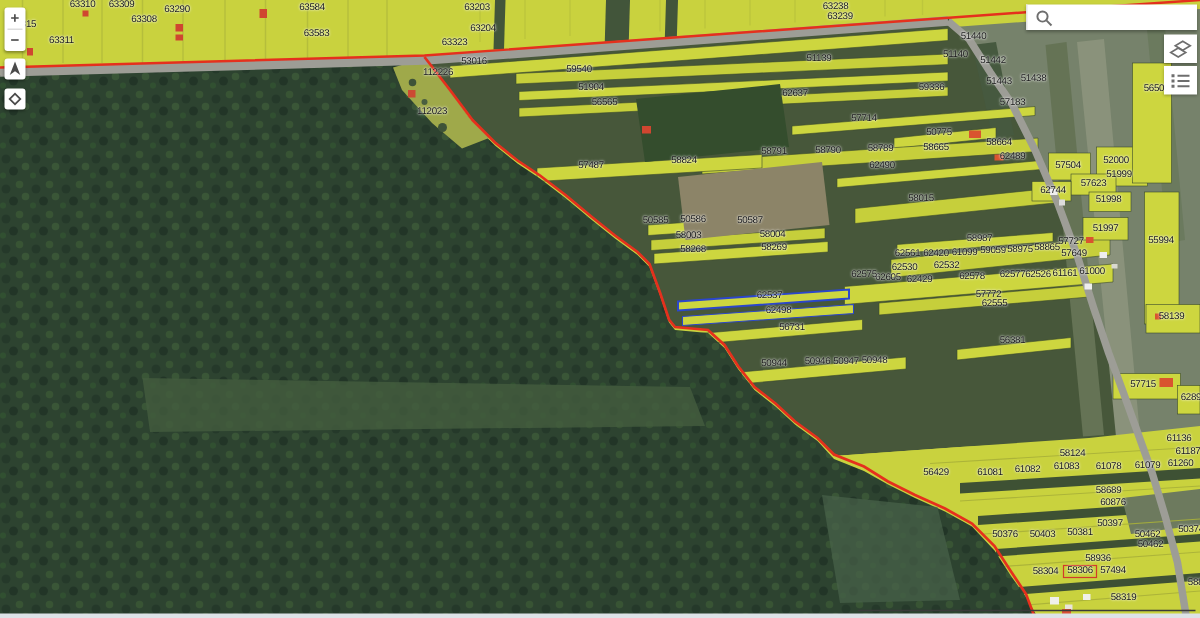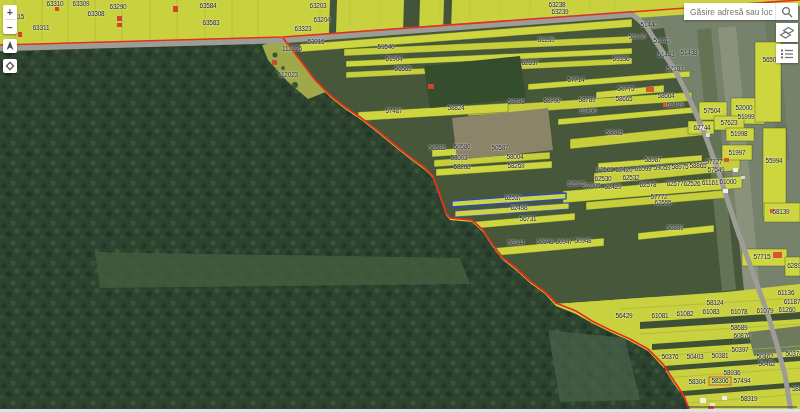"Găsire adresă sau loc" input { html: <input> -> none }
